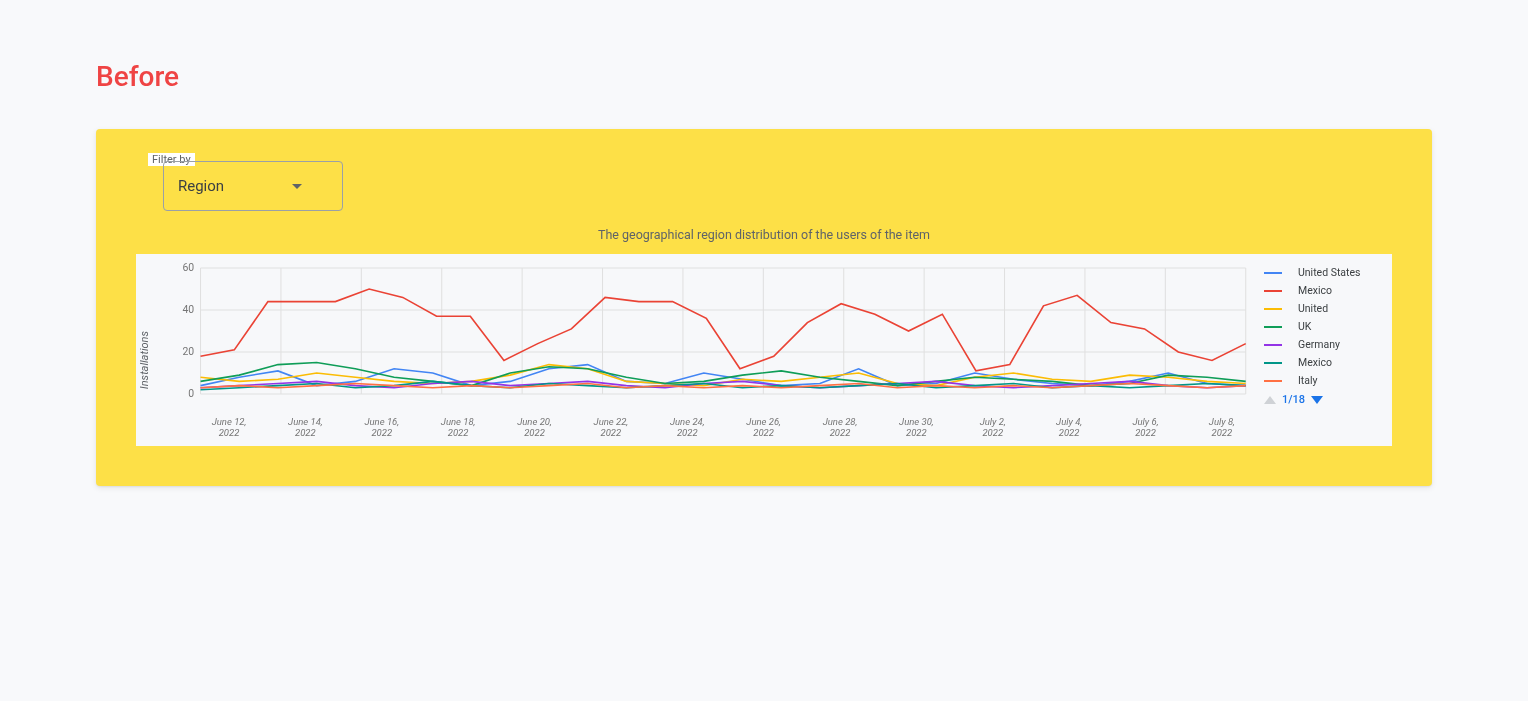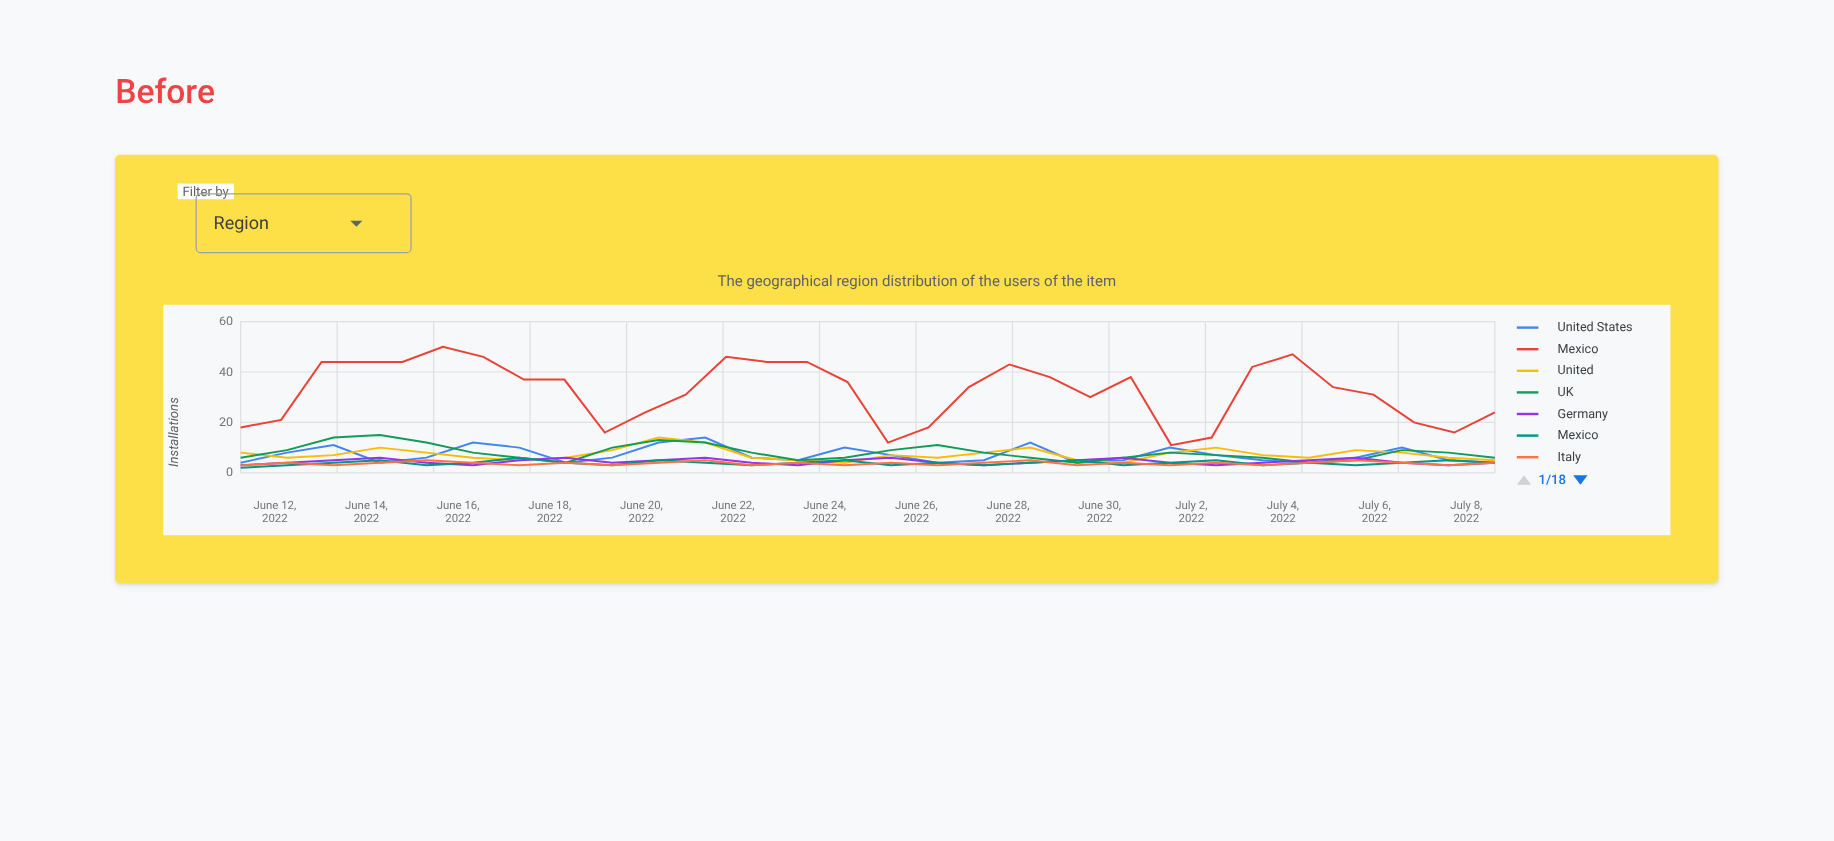"June 12," .xticks div { font-style: none -> italic }
